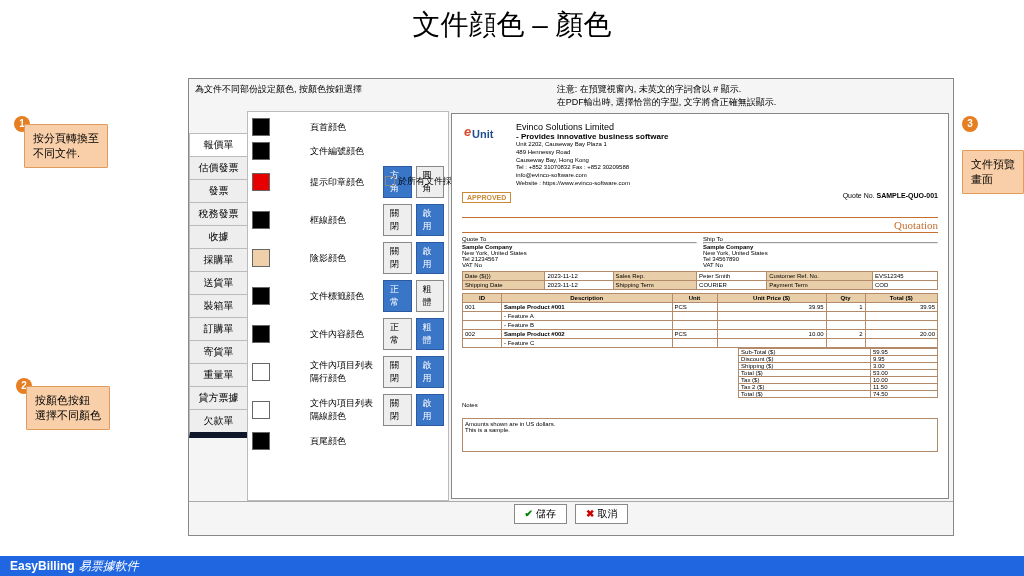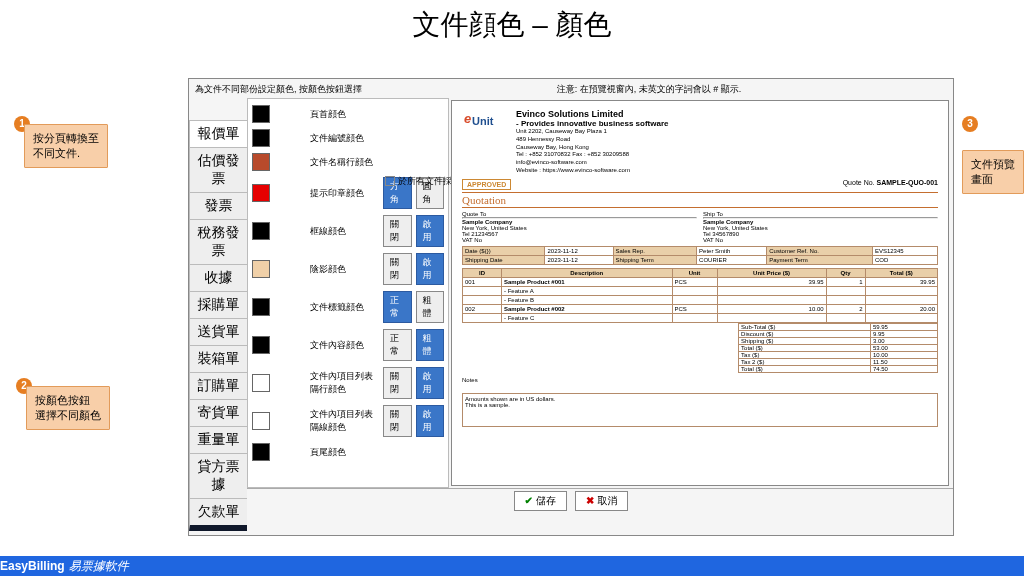"在PDF輸出時, 選擇恰當的字型, 文字將會正確無誤顯示." div { html: none -> <div>在PDF輸出時, 選擇恰當的字型, 文字將會正確無誤顯示.</div> }
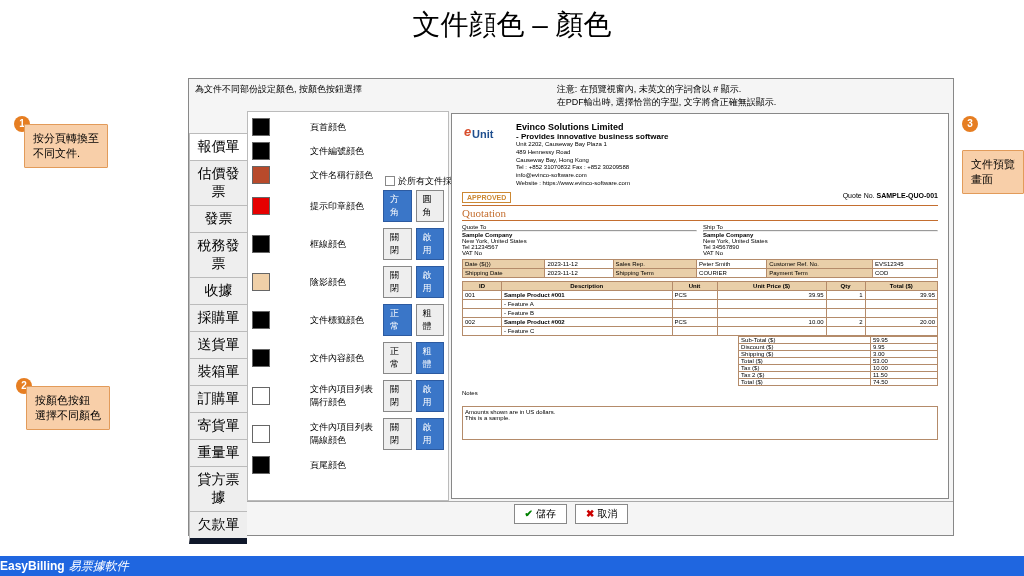"Evinco Solutions Limited" .company .name { font-weight: bold -> normal }
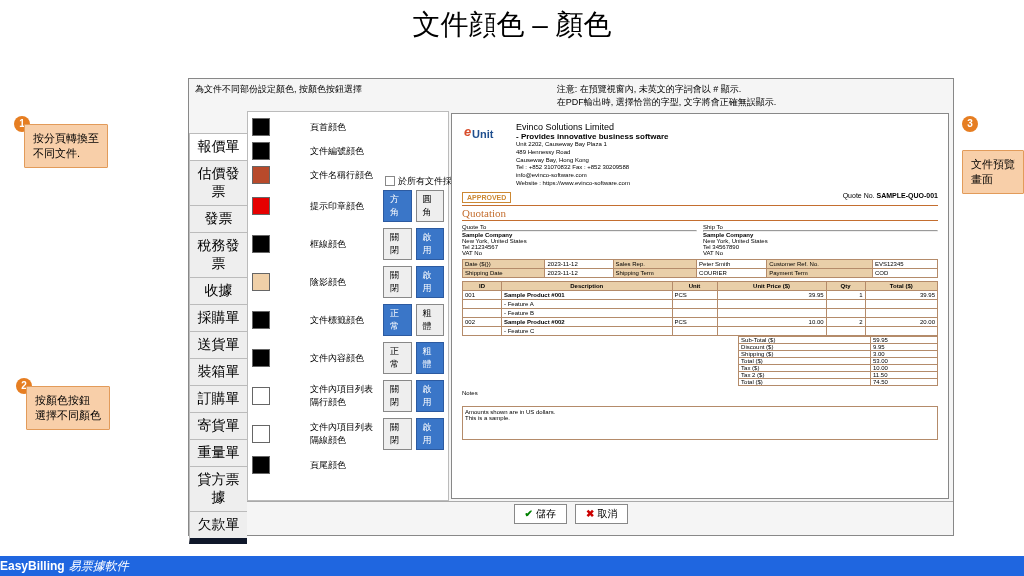"報價單" .tab { font-size: 14px -> 10px }
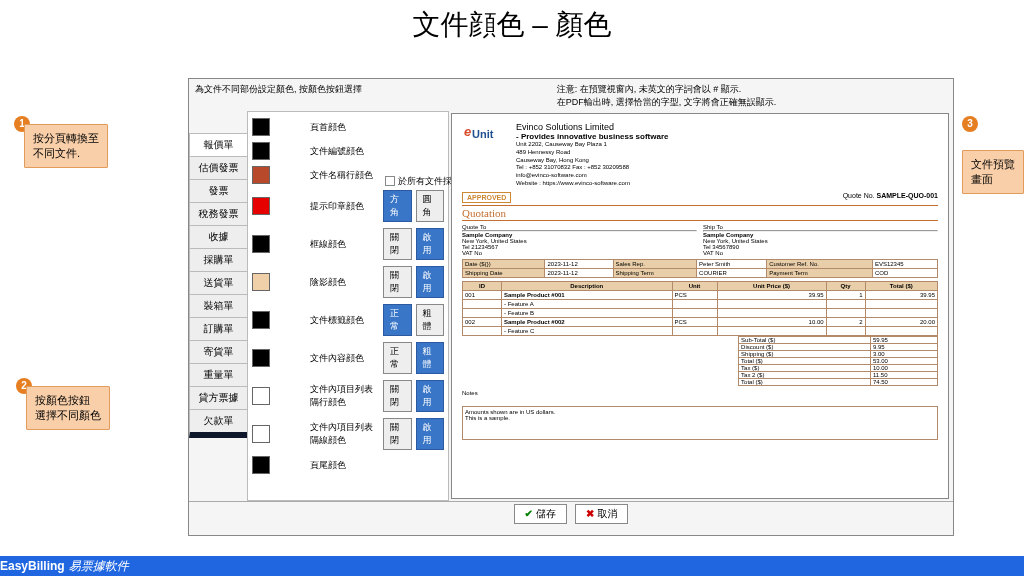"文件名稱行顔色" div.crow { html: <div> <div></div> <div>文件名稱行顔色</div> </div> -> none }
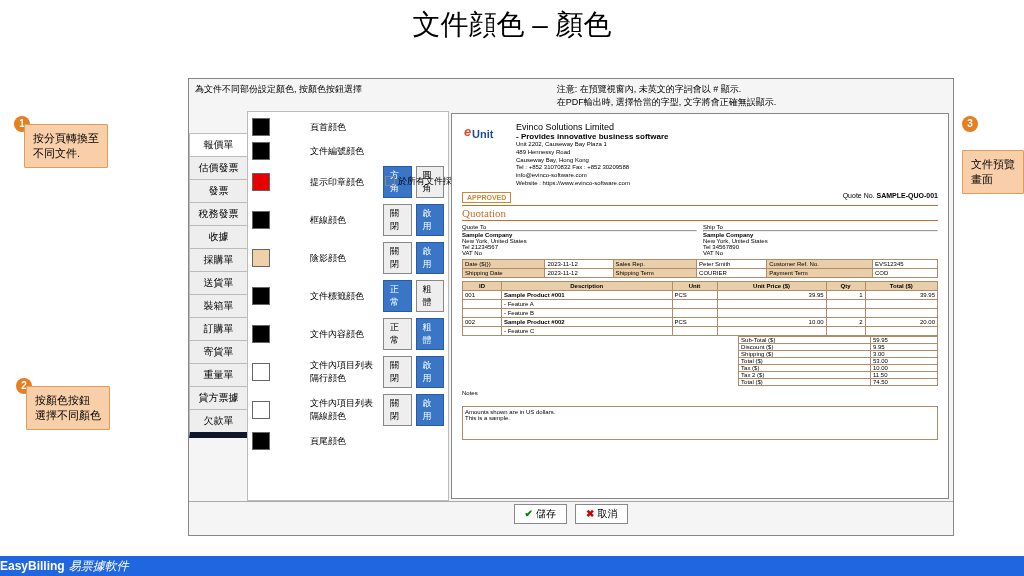"Quotation" .qtitle { margin: 2px 0 3px -> 14px 0 3px; text-align: left -> right }
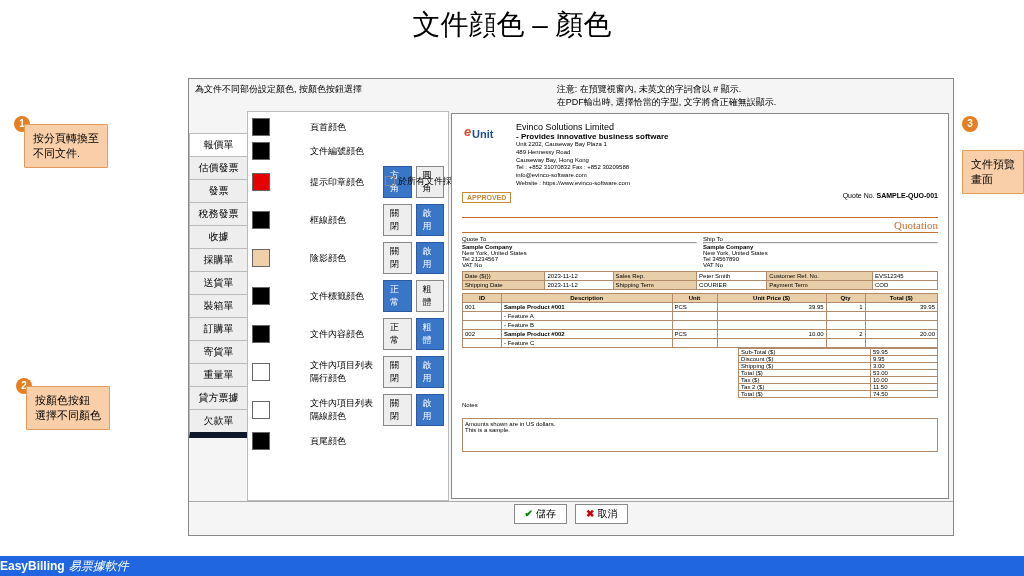"EasyBilling" .footerbar { padding-left: none -> 10px }
